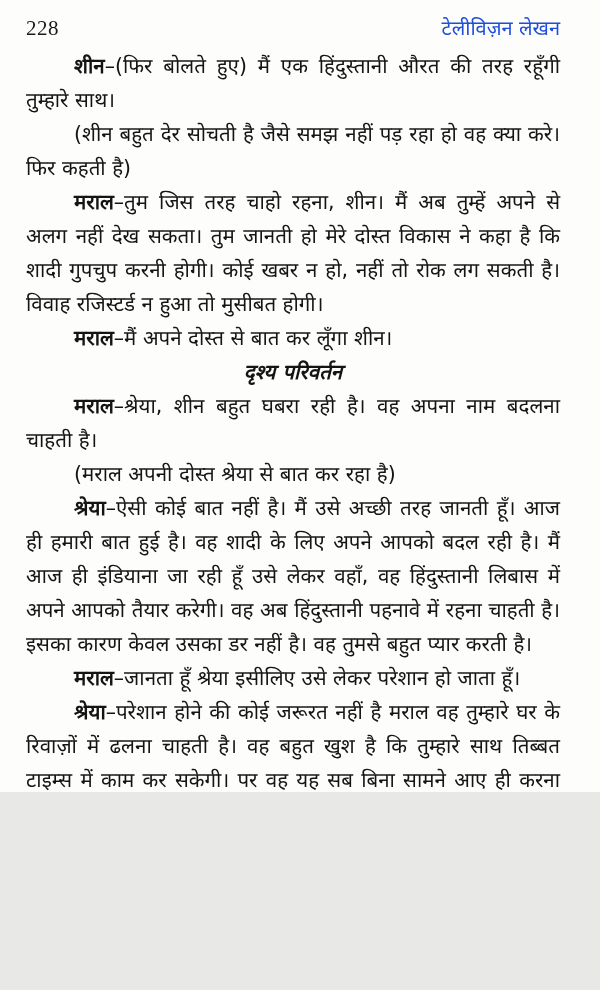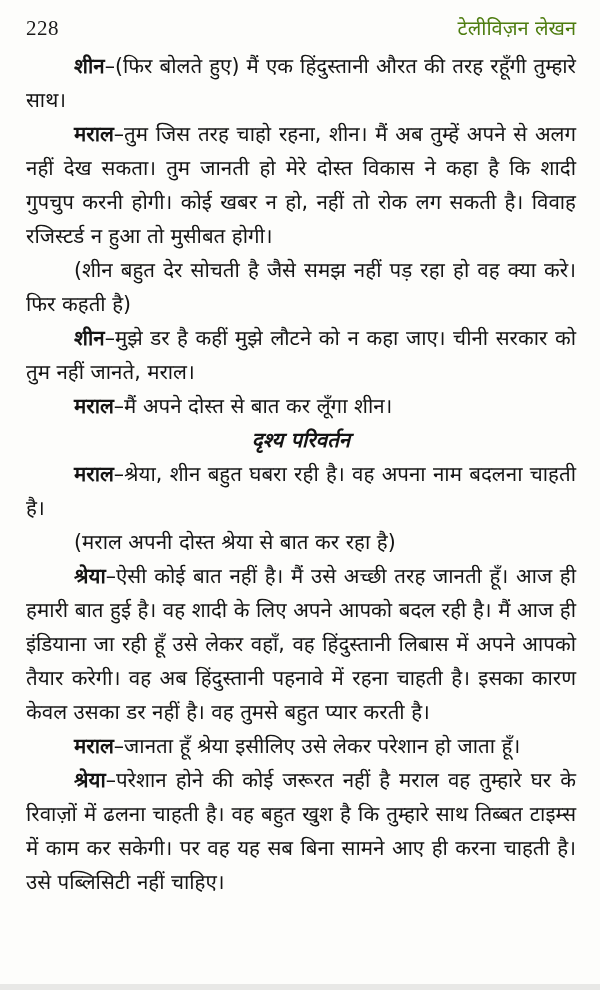"228" .page { height: 984px -> 792px; padding: 14px 24px 10px 26px -> 14px 40px 10px 26px }
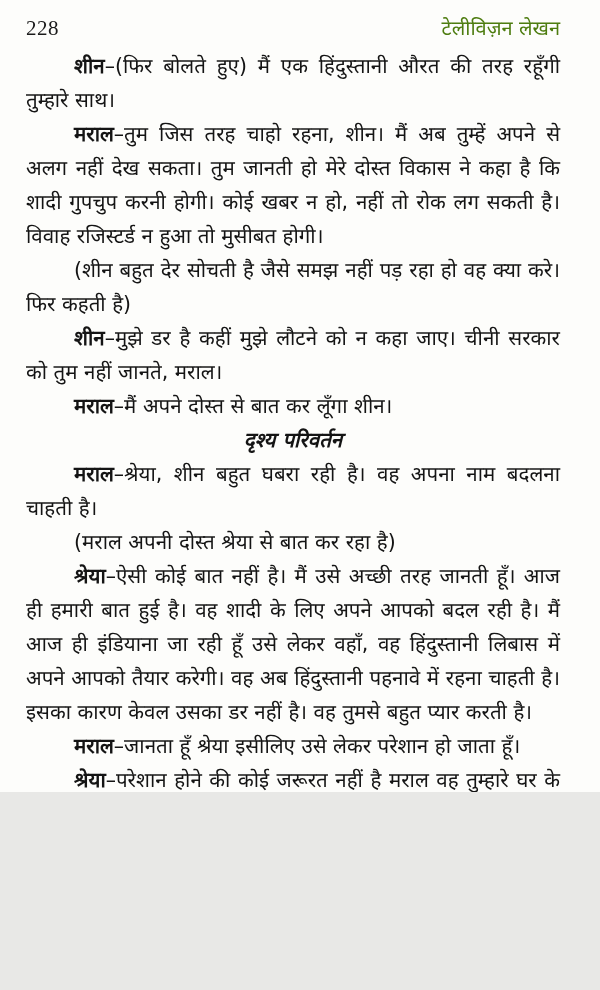"टेलीविज़न लेखन" .book-title { color: #4d7c0f -> #1d4ed8 }
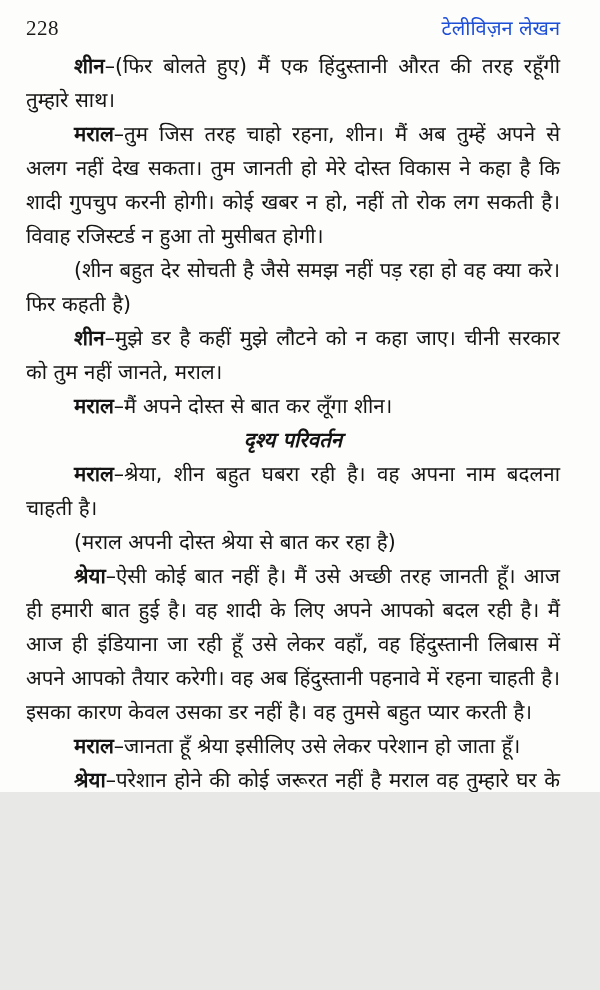"मराल–तुम जिस तरह चाहो रहना," p { order: before "(शीन बहुत देर सोचती है" -> after "(शीन बहुत देर सोचती है" }
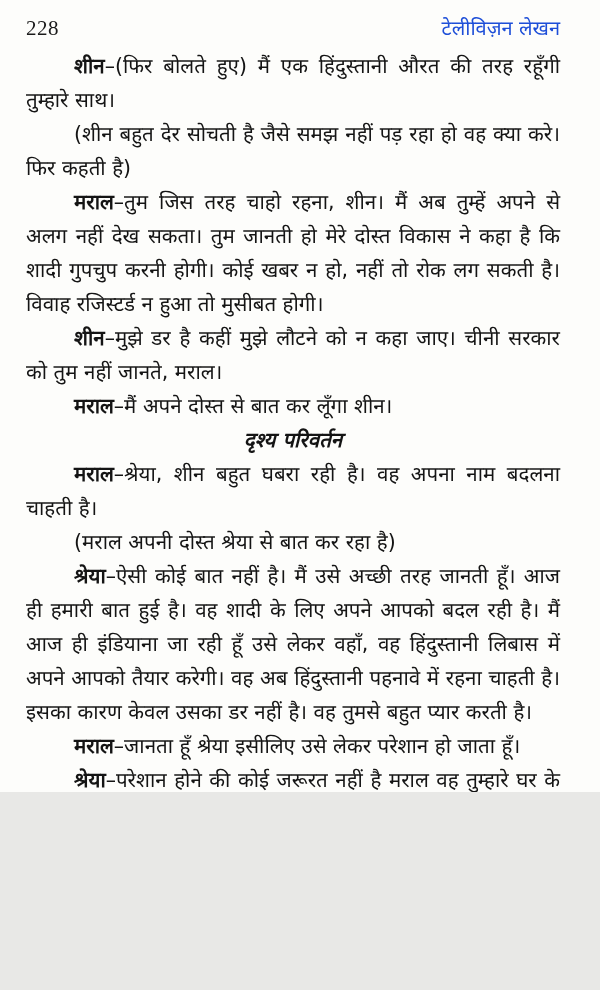"शीन–मुझे डर है कहीं मुझे" p { html: <p><span>शीन</span>–मुझे डर है कहीं मुझे लौटने को न कहा जाए। चीनी सरकार को तुम नहीं जानते, मराल।</p> -> none }
